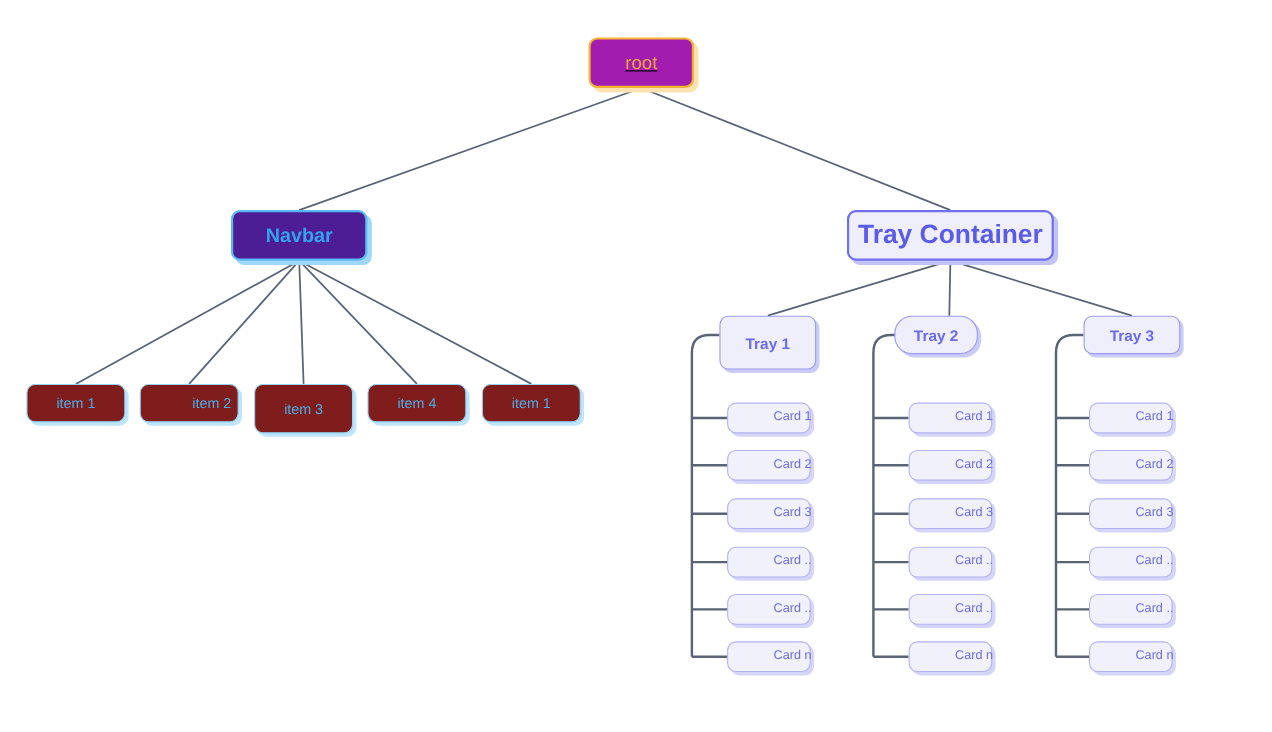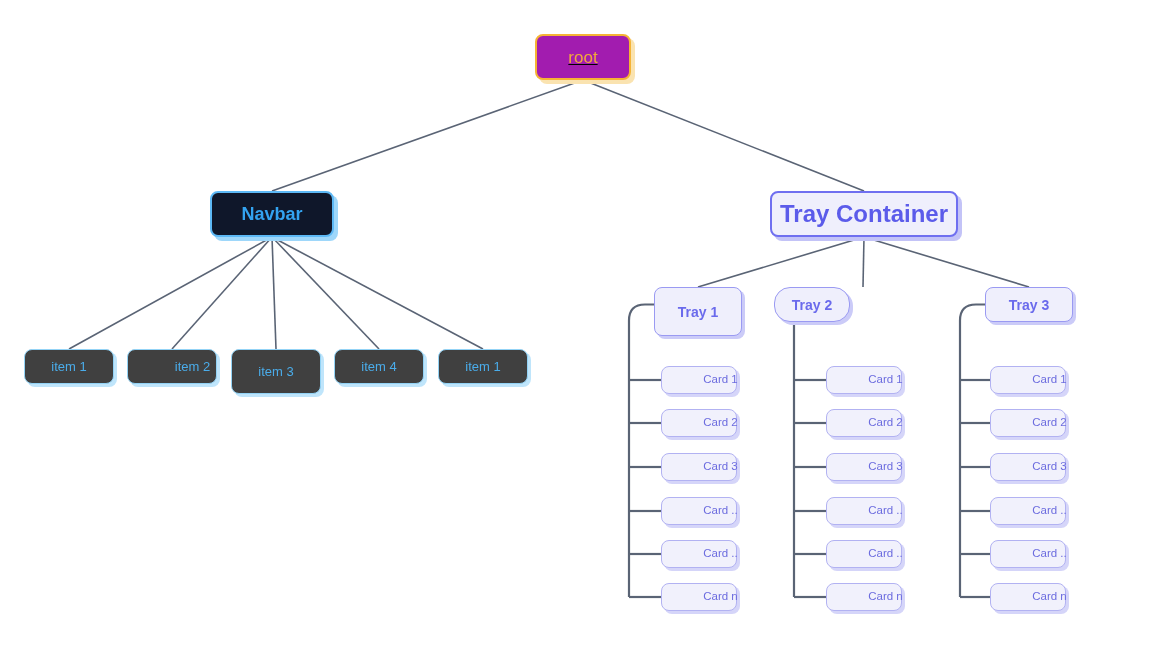"Navbar" .n-navbar { background: #0f172a -> #4c1d95 }
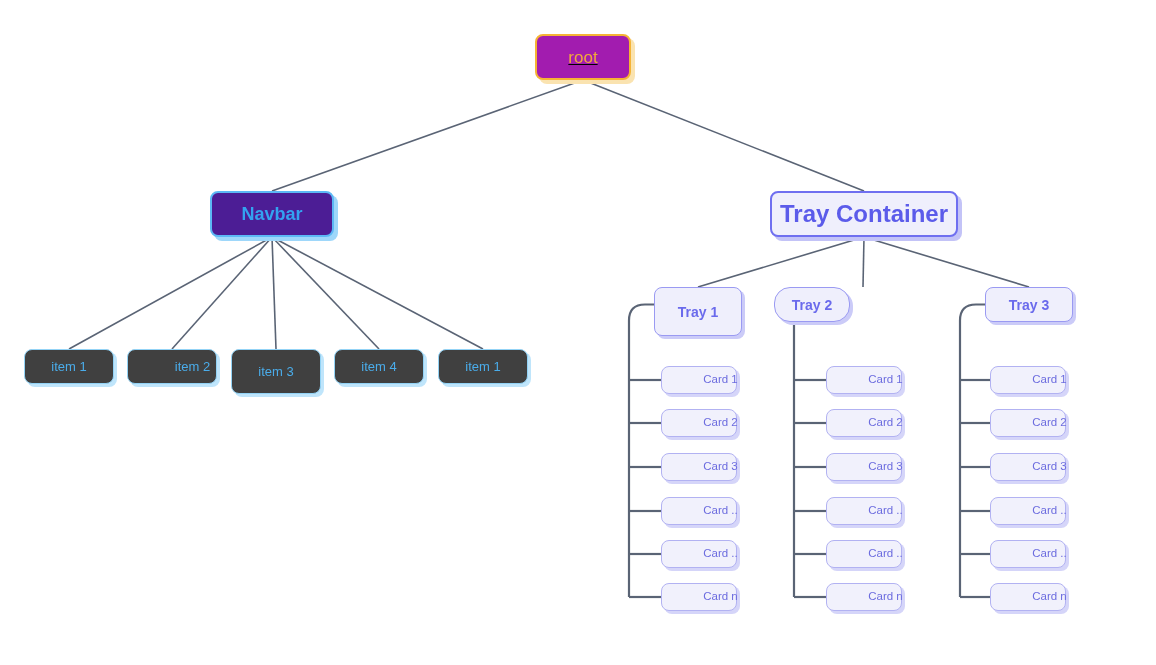"Tray 2" div.node { left: 774px -> 813px }
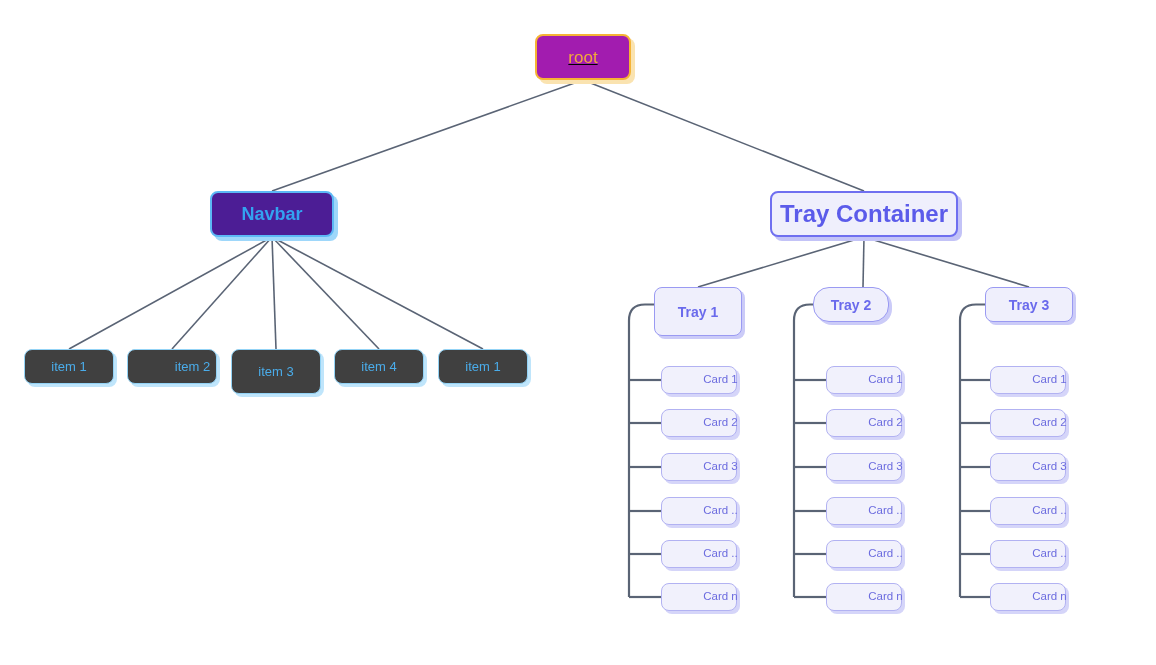"item 1" .n-item { background: #404040 -> #7f1d1d }
